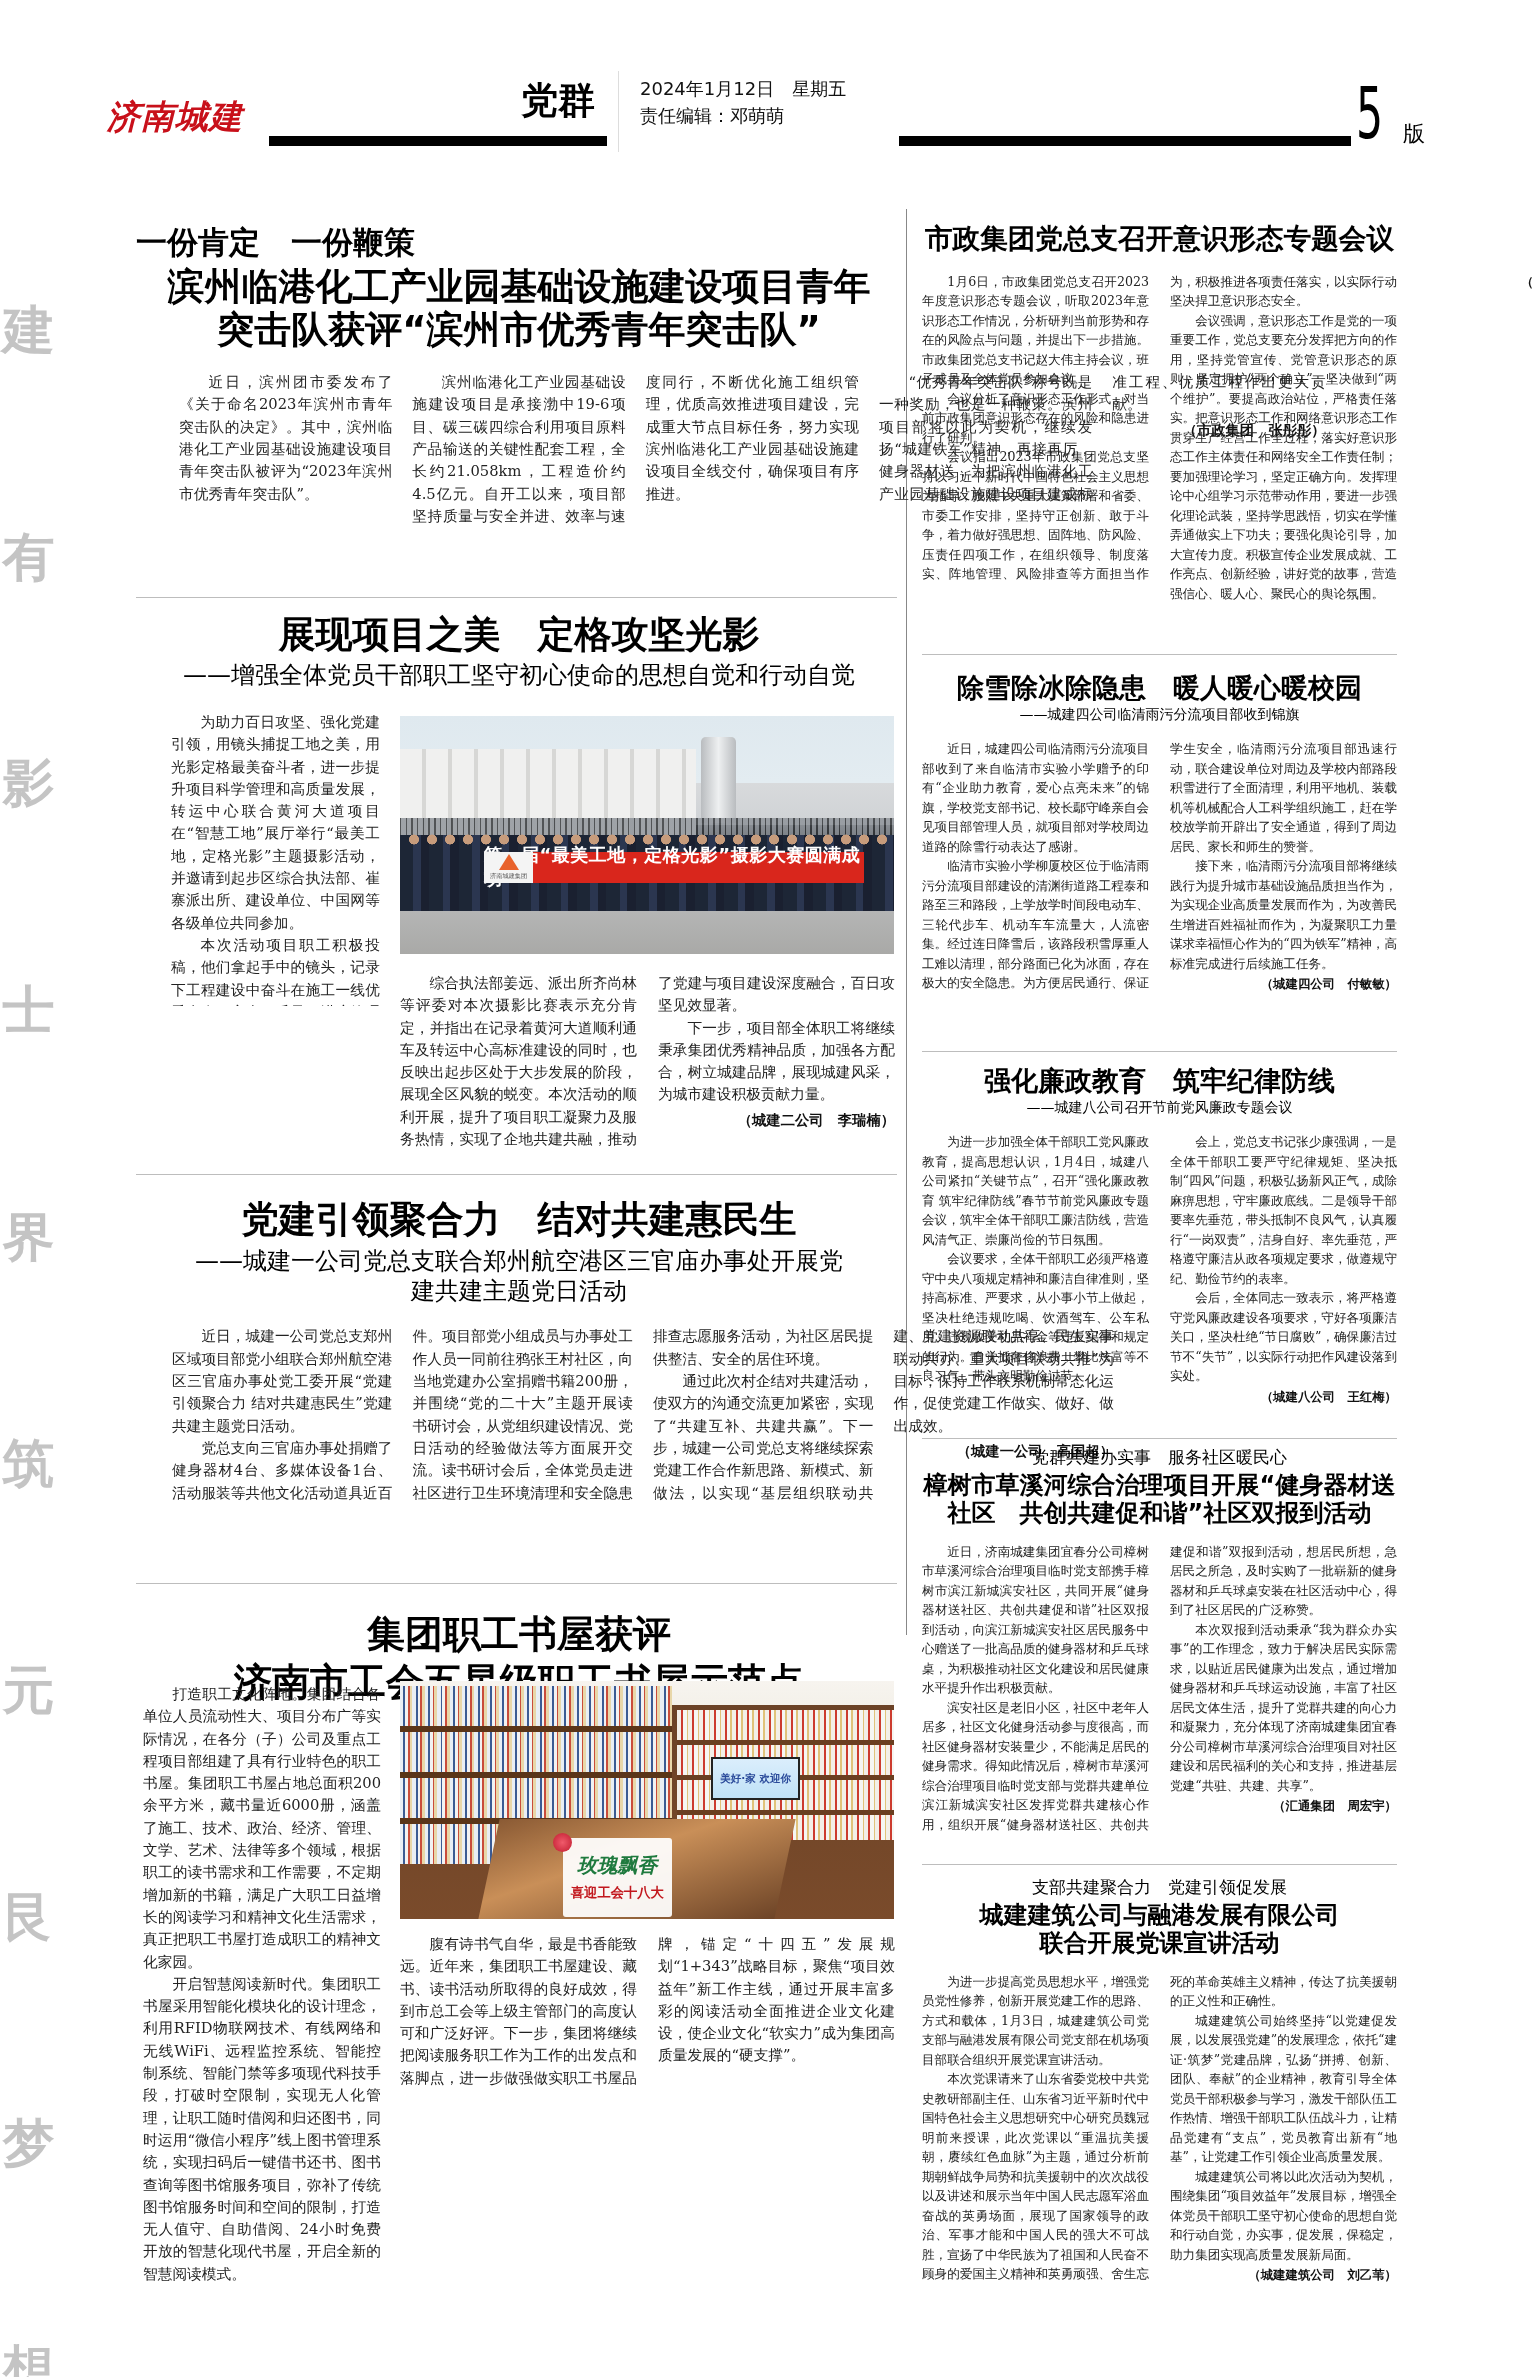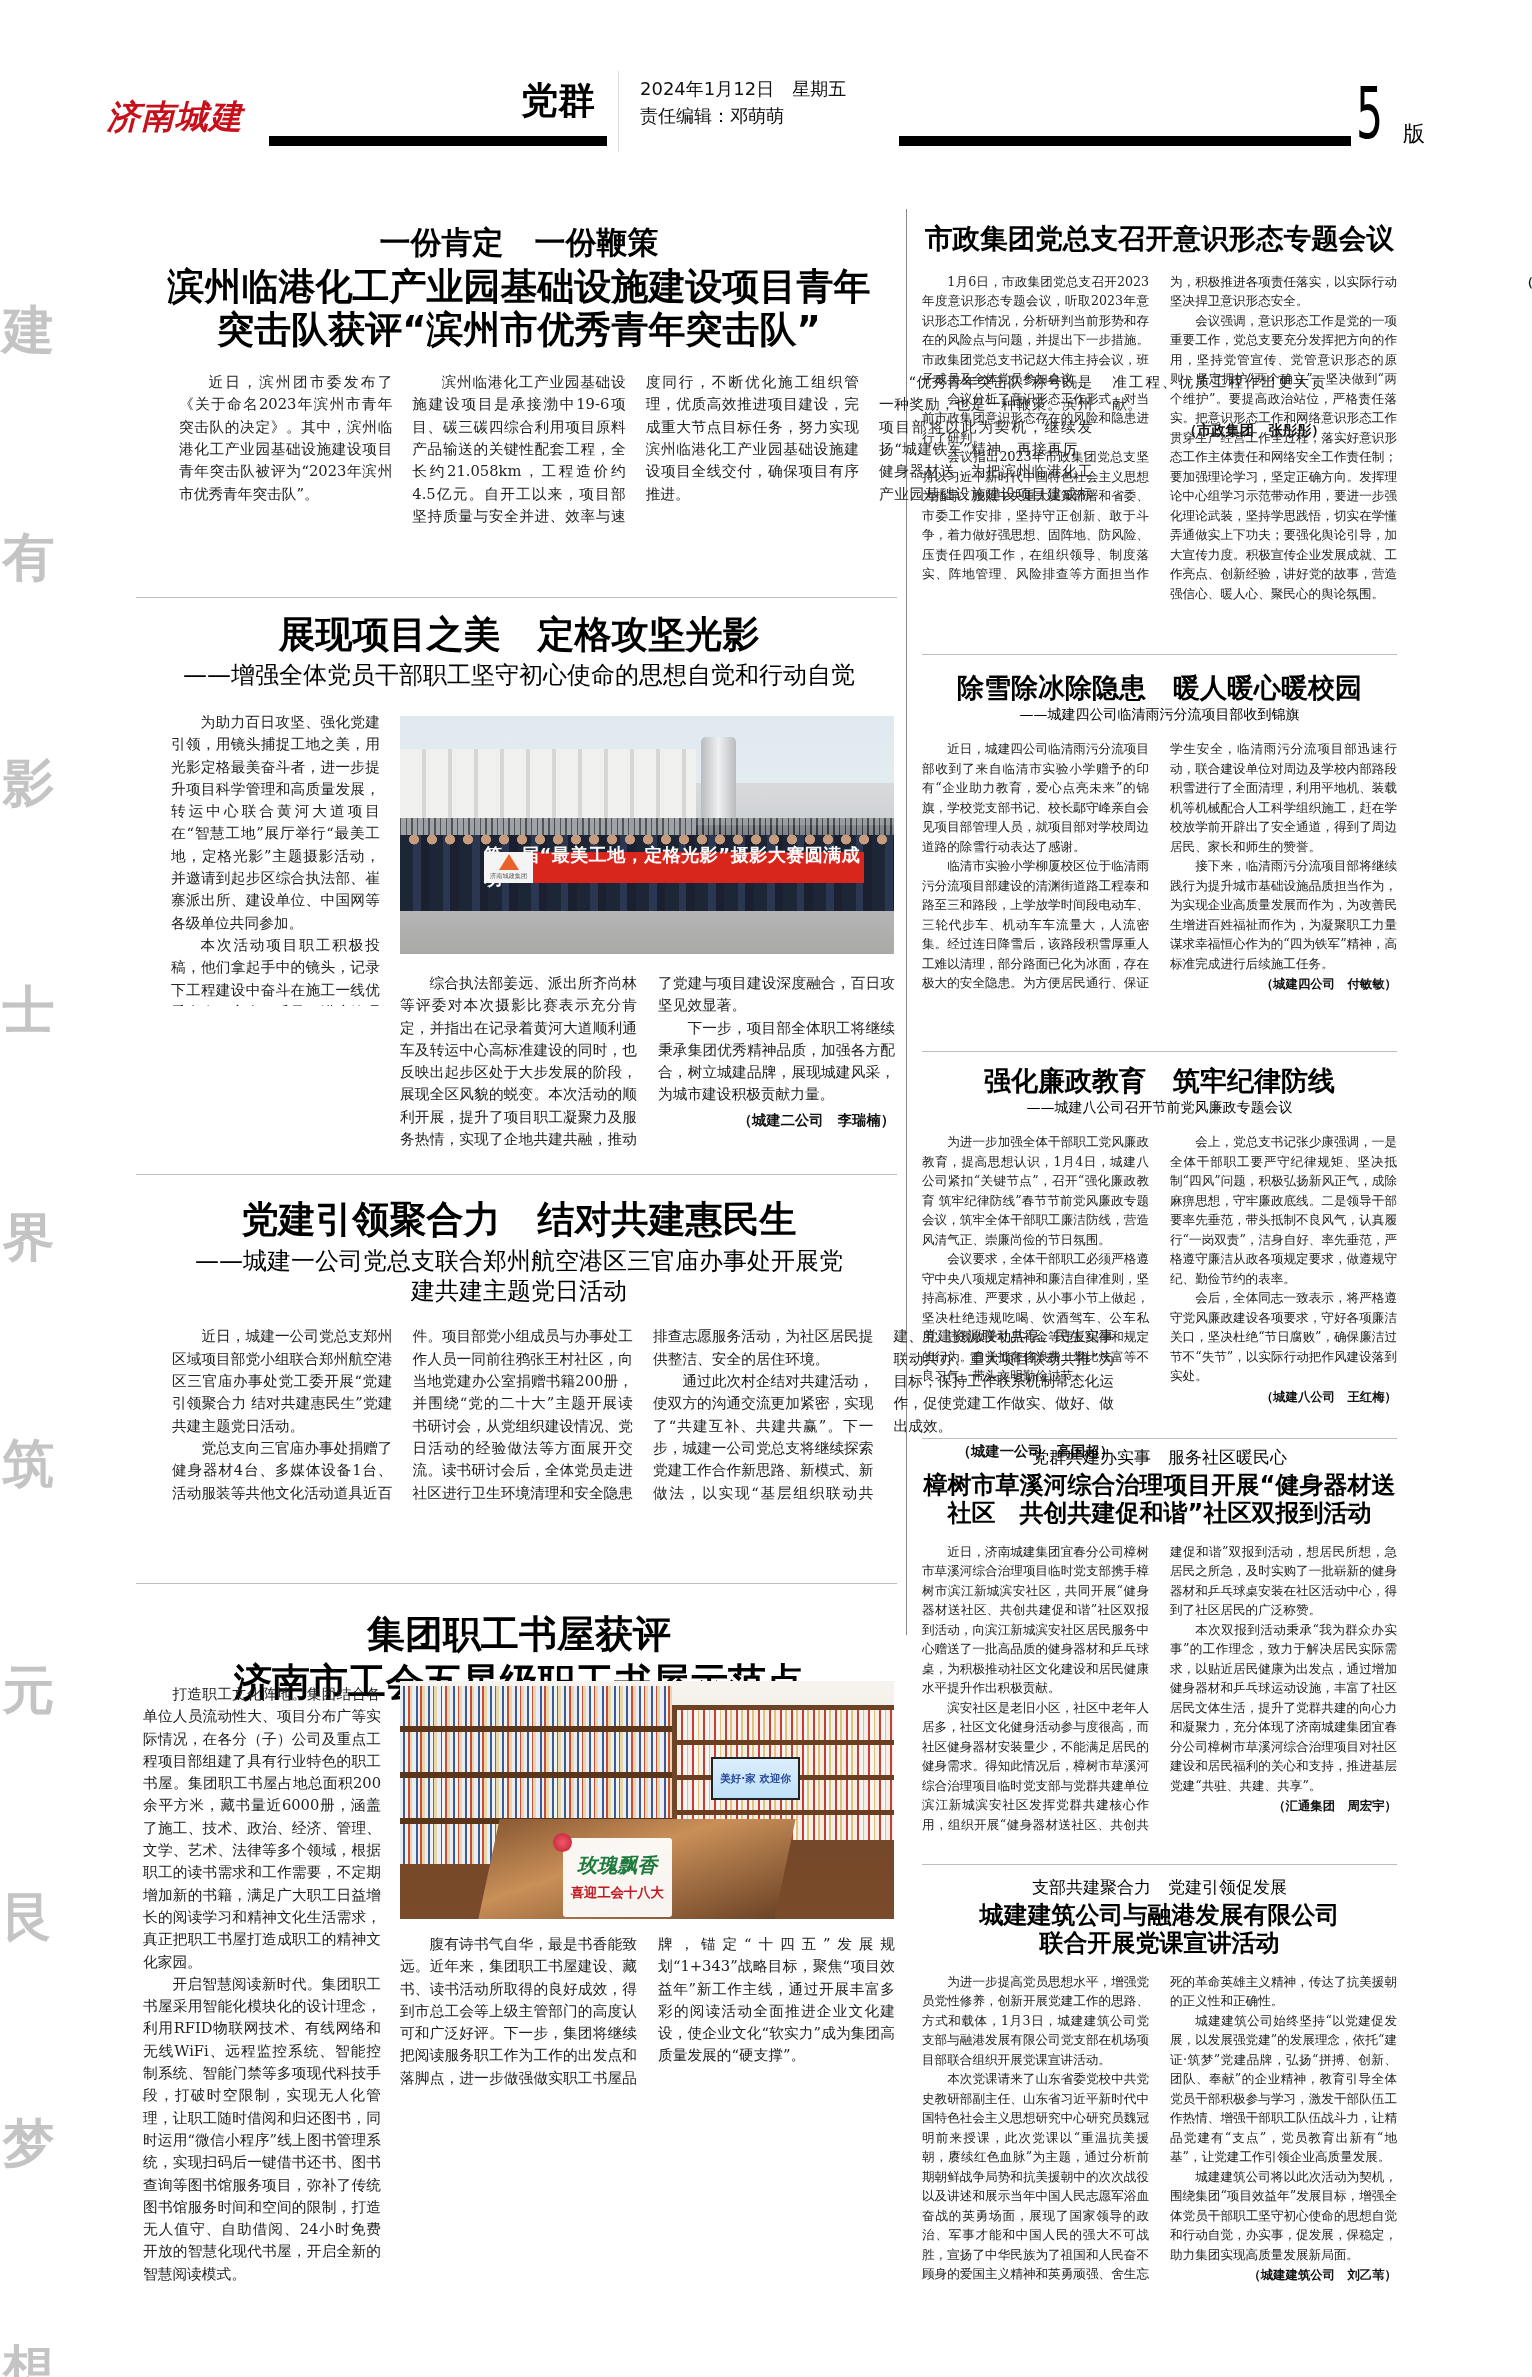"一份肯定 一份鞭策" .kicker { text-align: center -> left }
